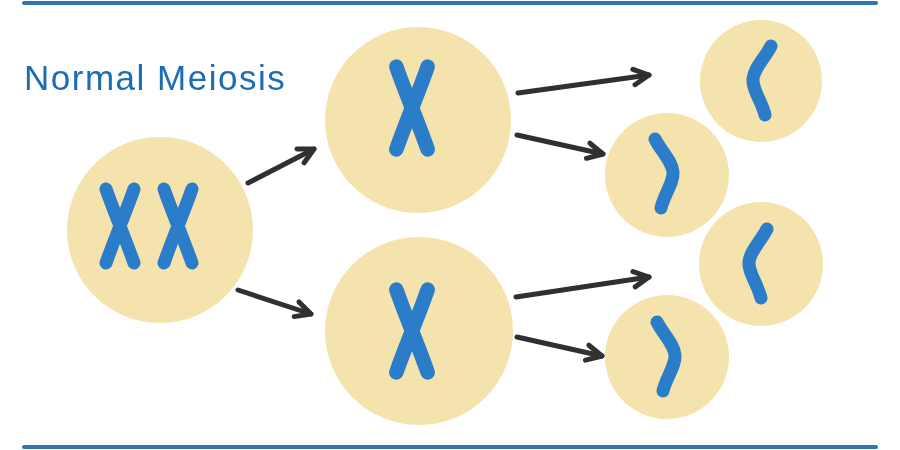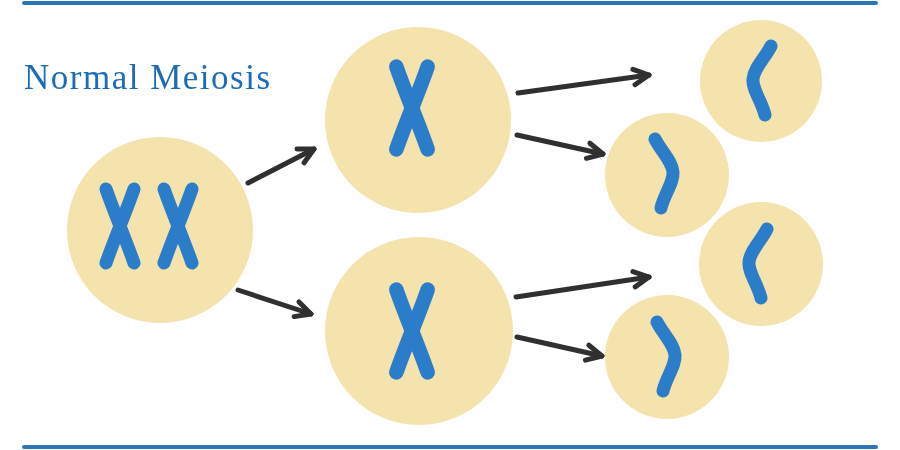"Normal Meiosis" .canvas { font-family: Liberation Serif, serif -> Liberation Sans, sans-serif }
